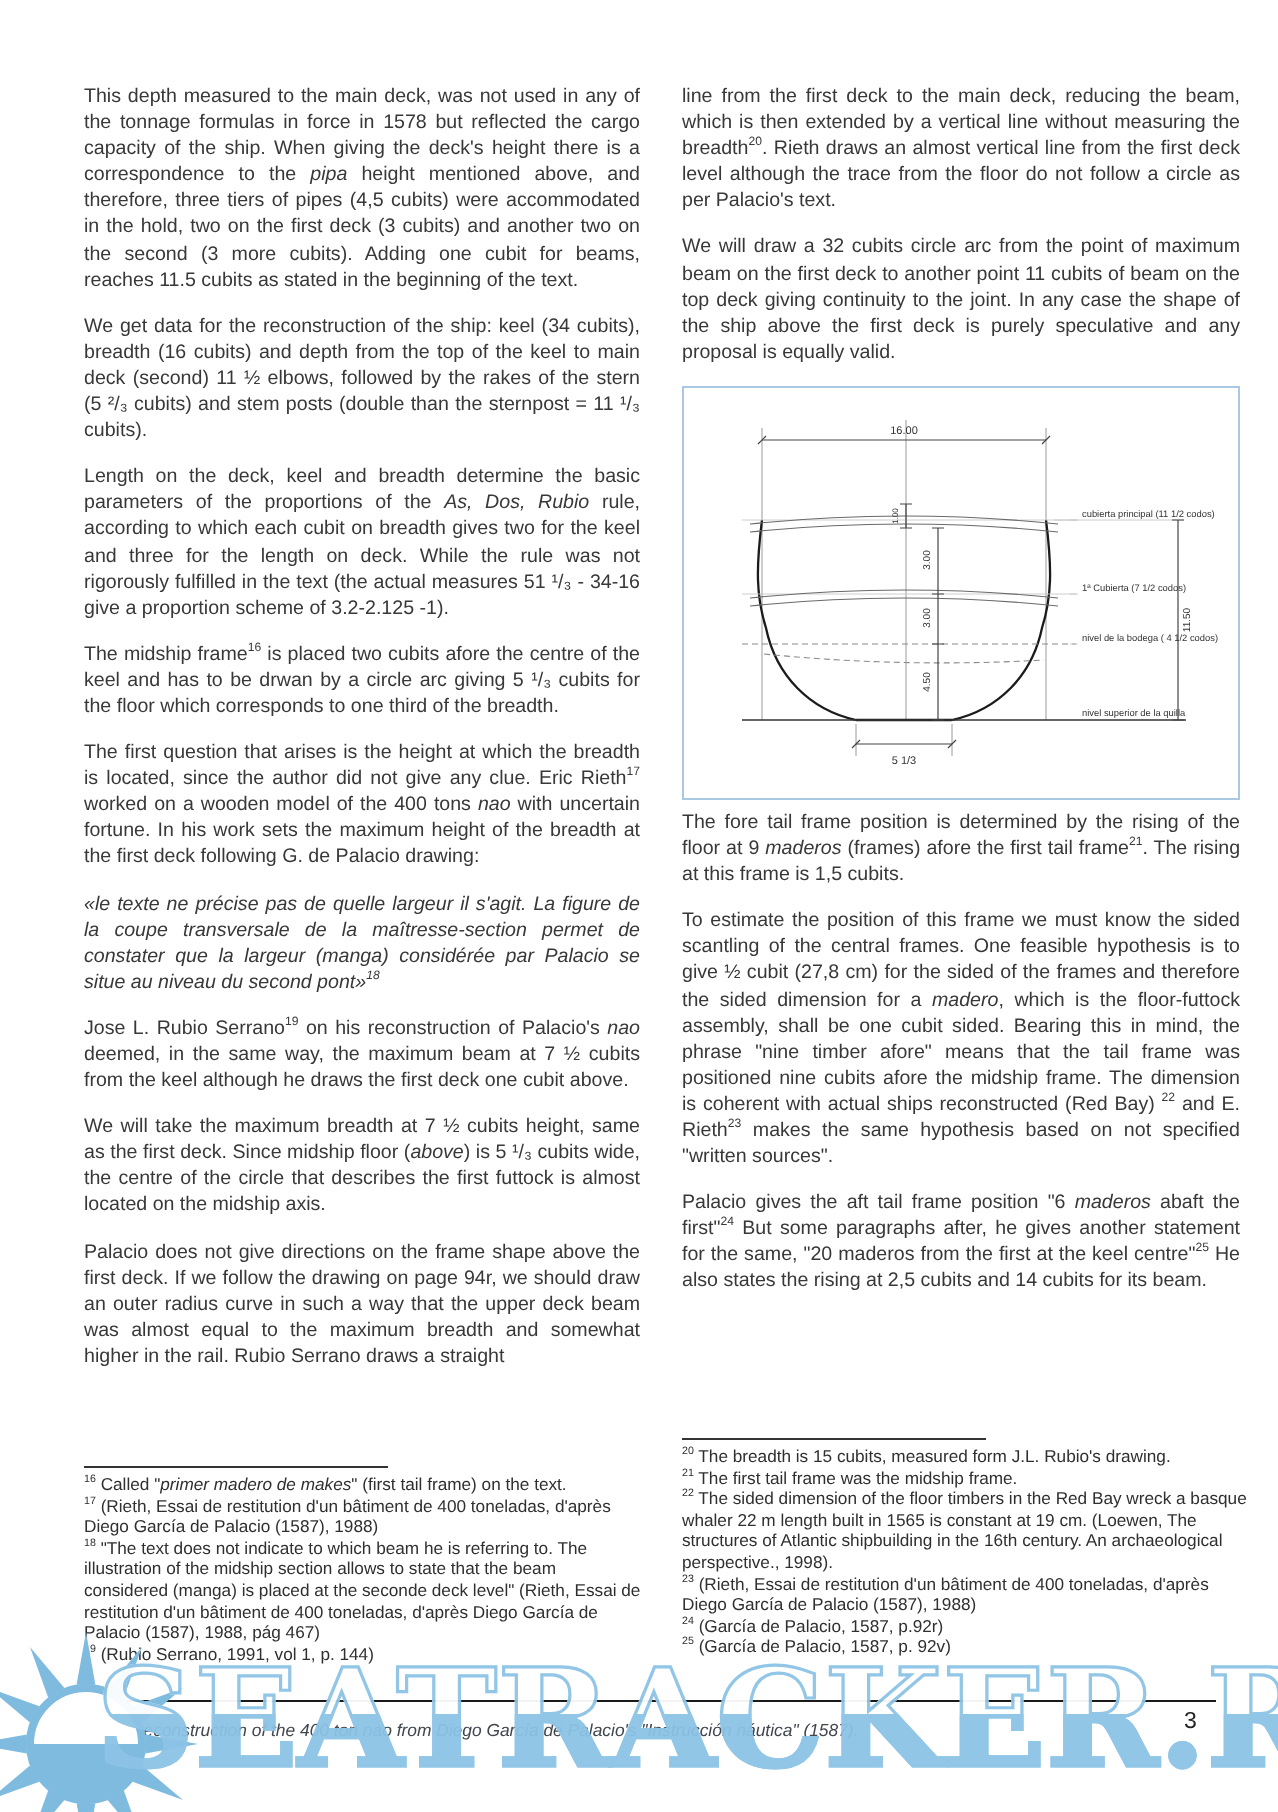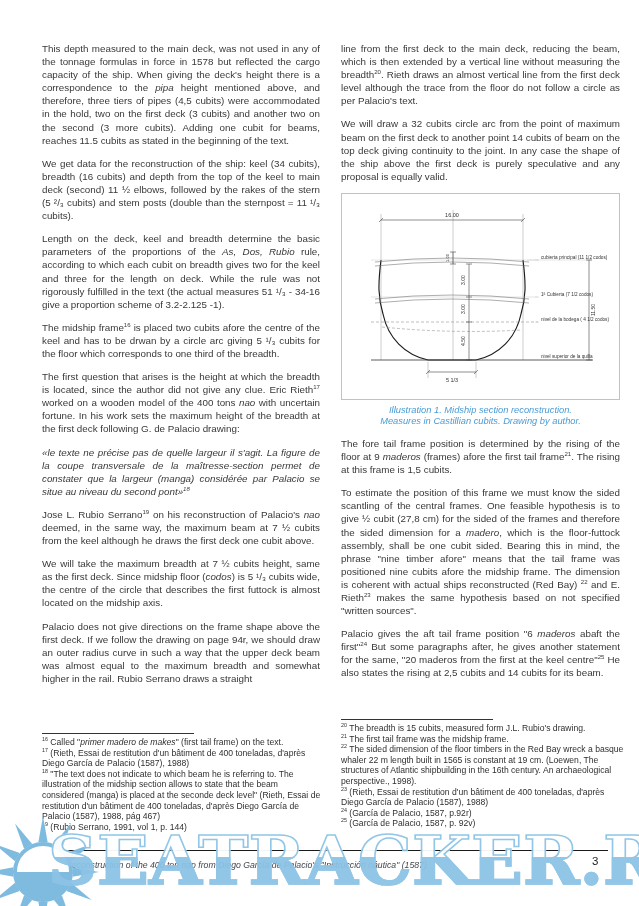"We will draw a 32" p { text: 14 -> 11 }
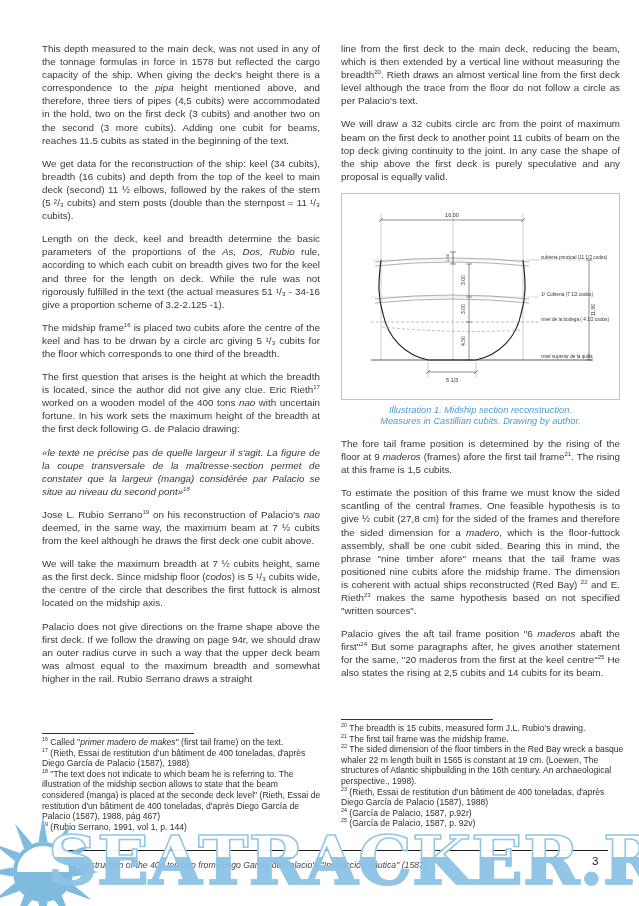"Illustration 1. Midship section" div.fig-caption { html: <div> <div>Illustration 1. Midship section reconstruction.</div> <div>Measures in Castillian cubits. Drawing by author.</div> </div> -> none }
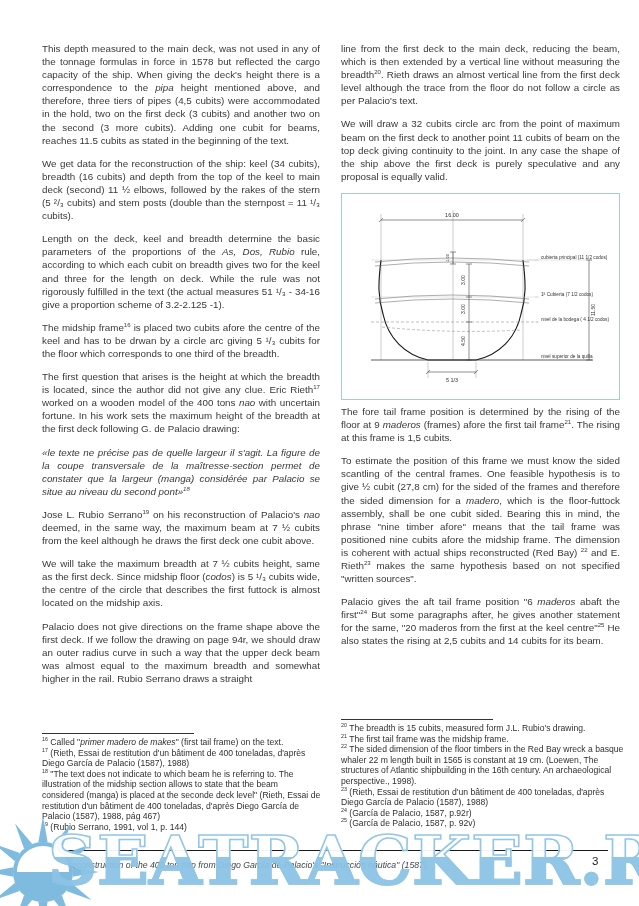"codos" em { text: codos -> above }
